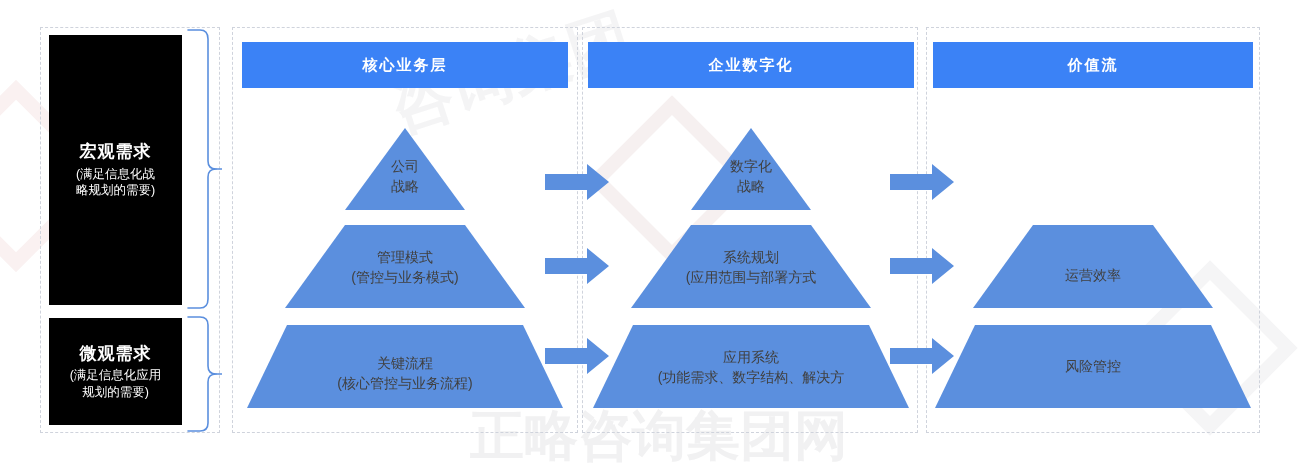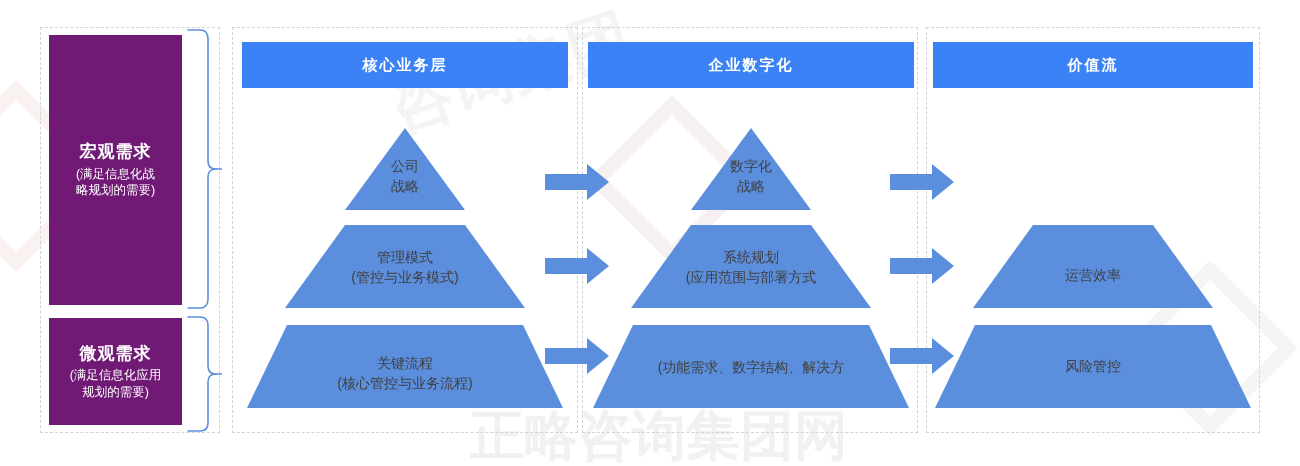"宏观需求" .req-box { background: #701a75 -> #000000 }
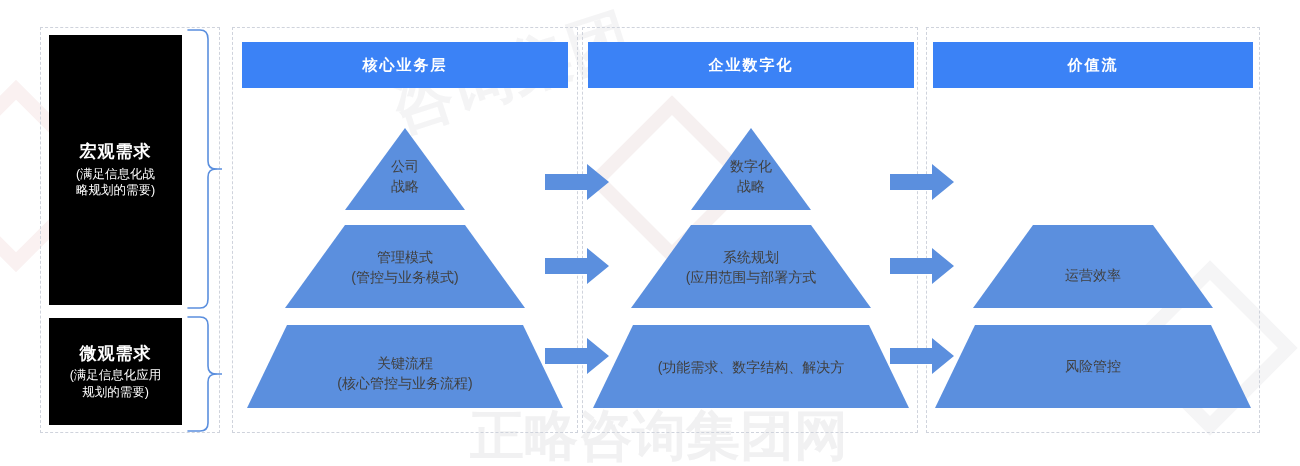"应用系统" span.l1 { html: none -> <span>应用系统</span> }
